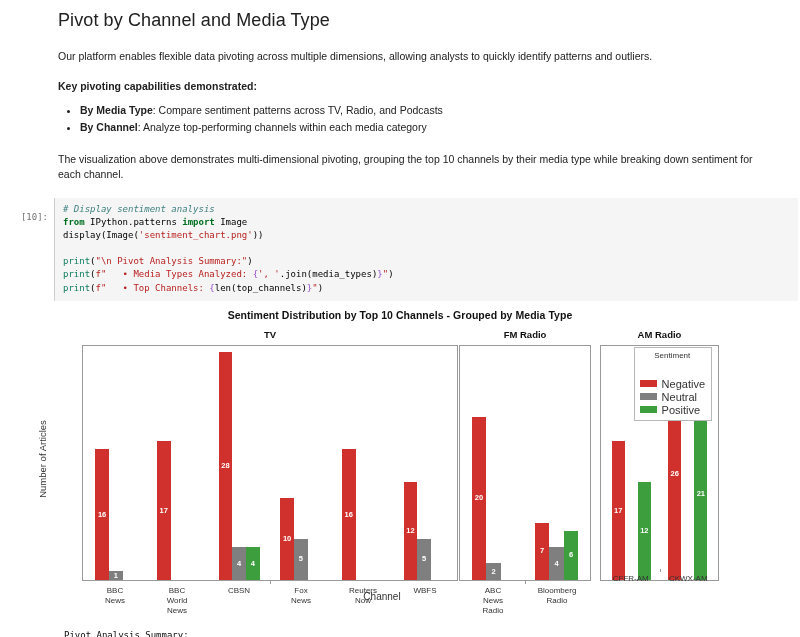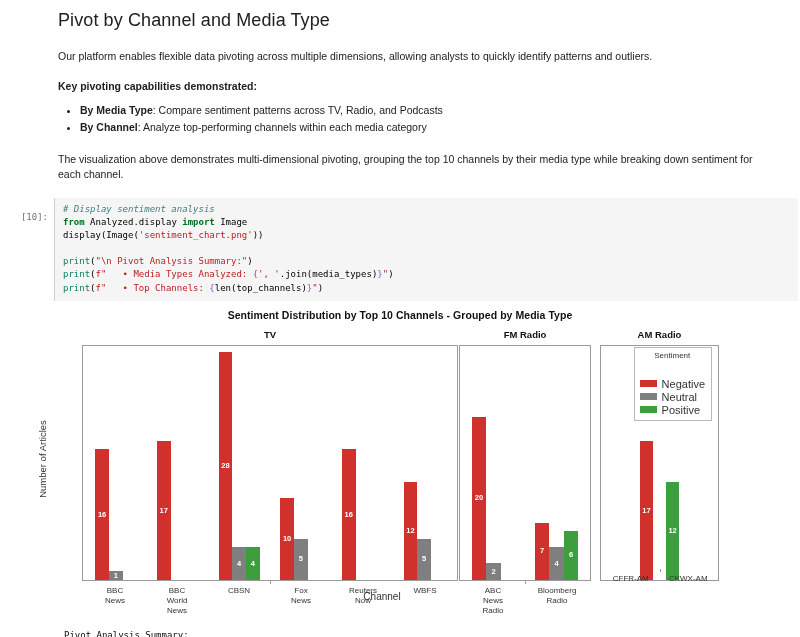"Analyzed.display" span.c-pl { text: Analyzed.display -> IPython.patterns }
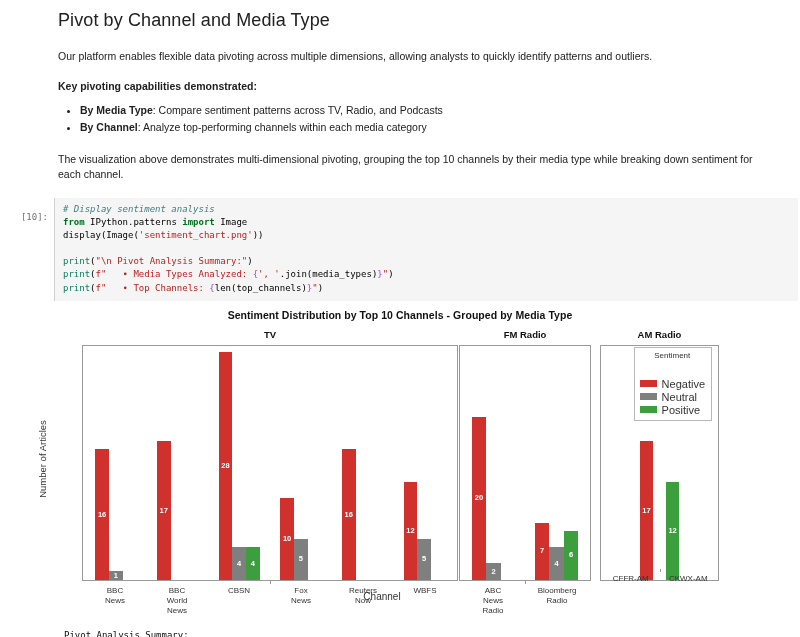"26" div.grp { html: none -> <div> <div> <span>26</span> </div> <div></div> <div> <span>21</span> </div> </div> }
